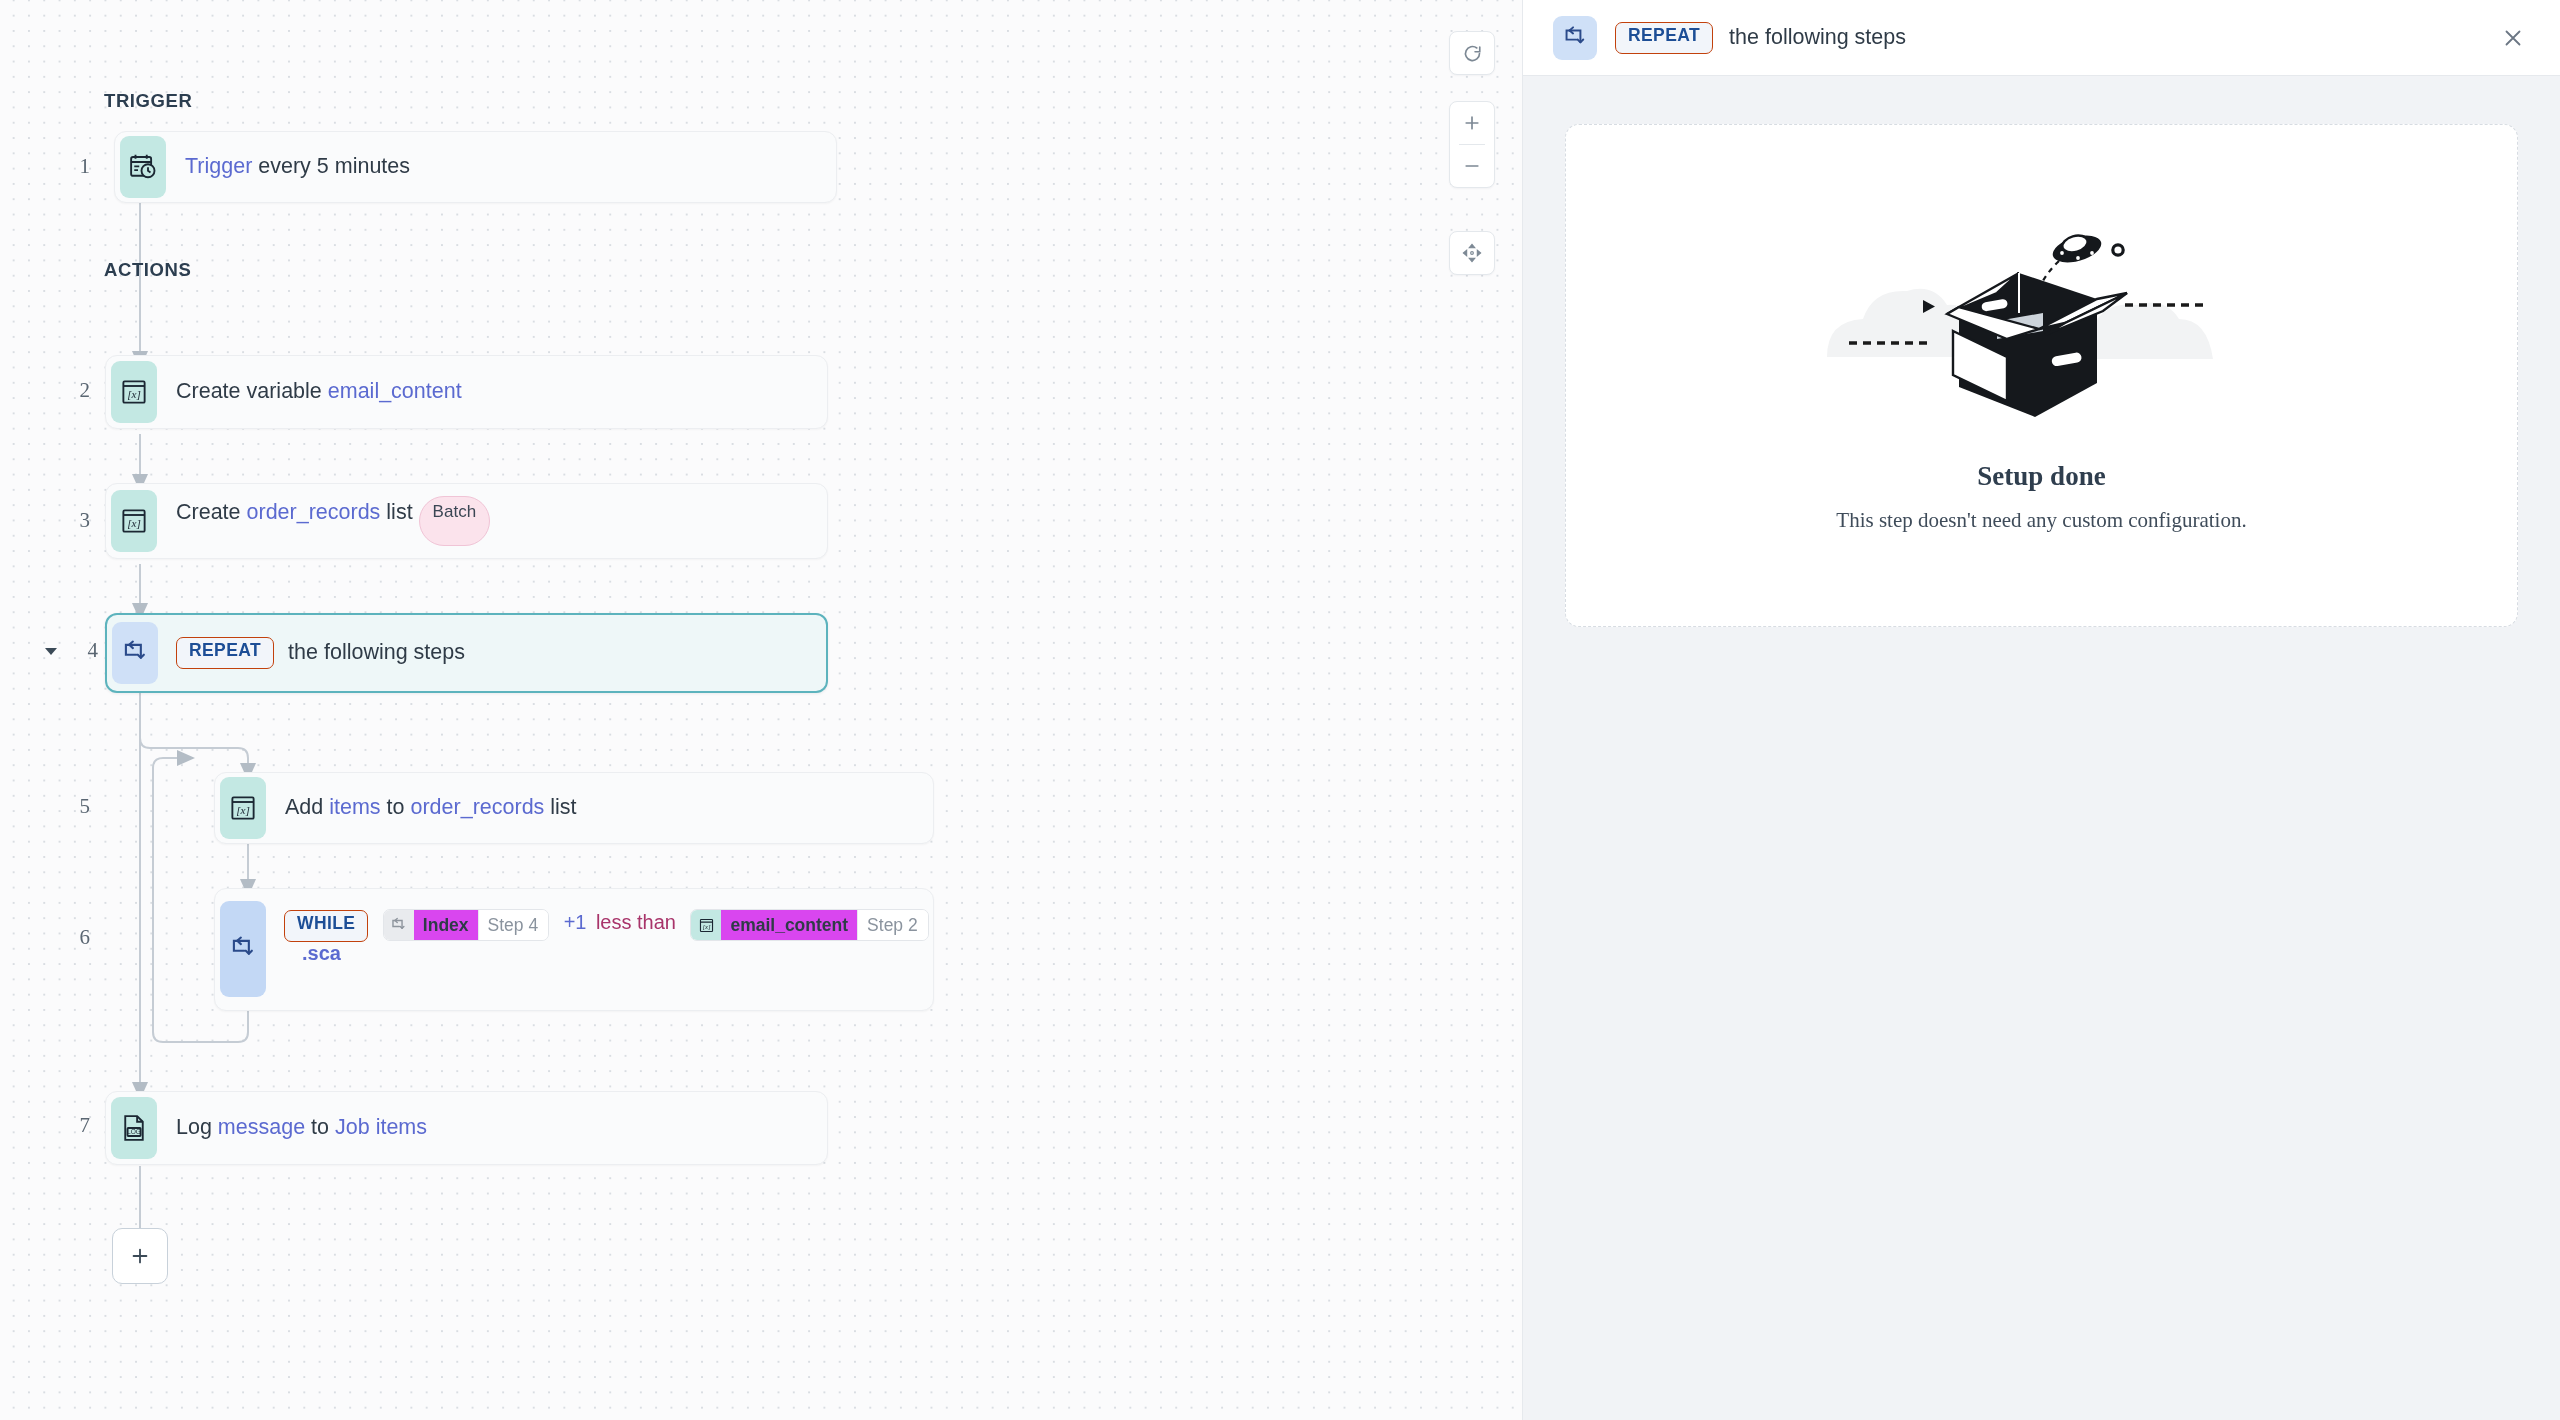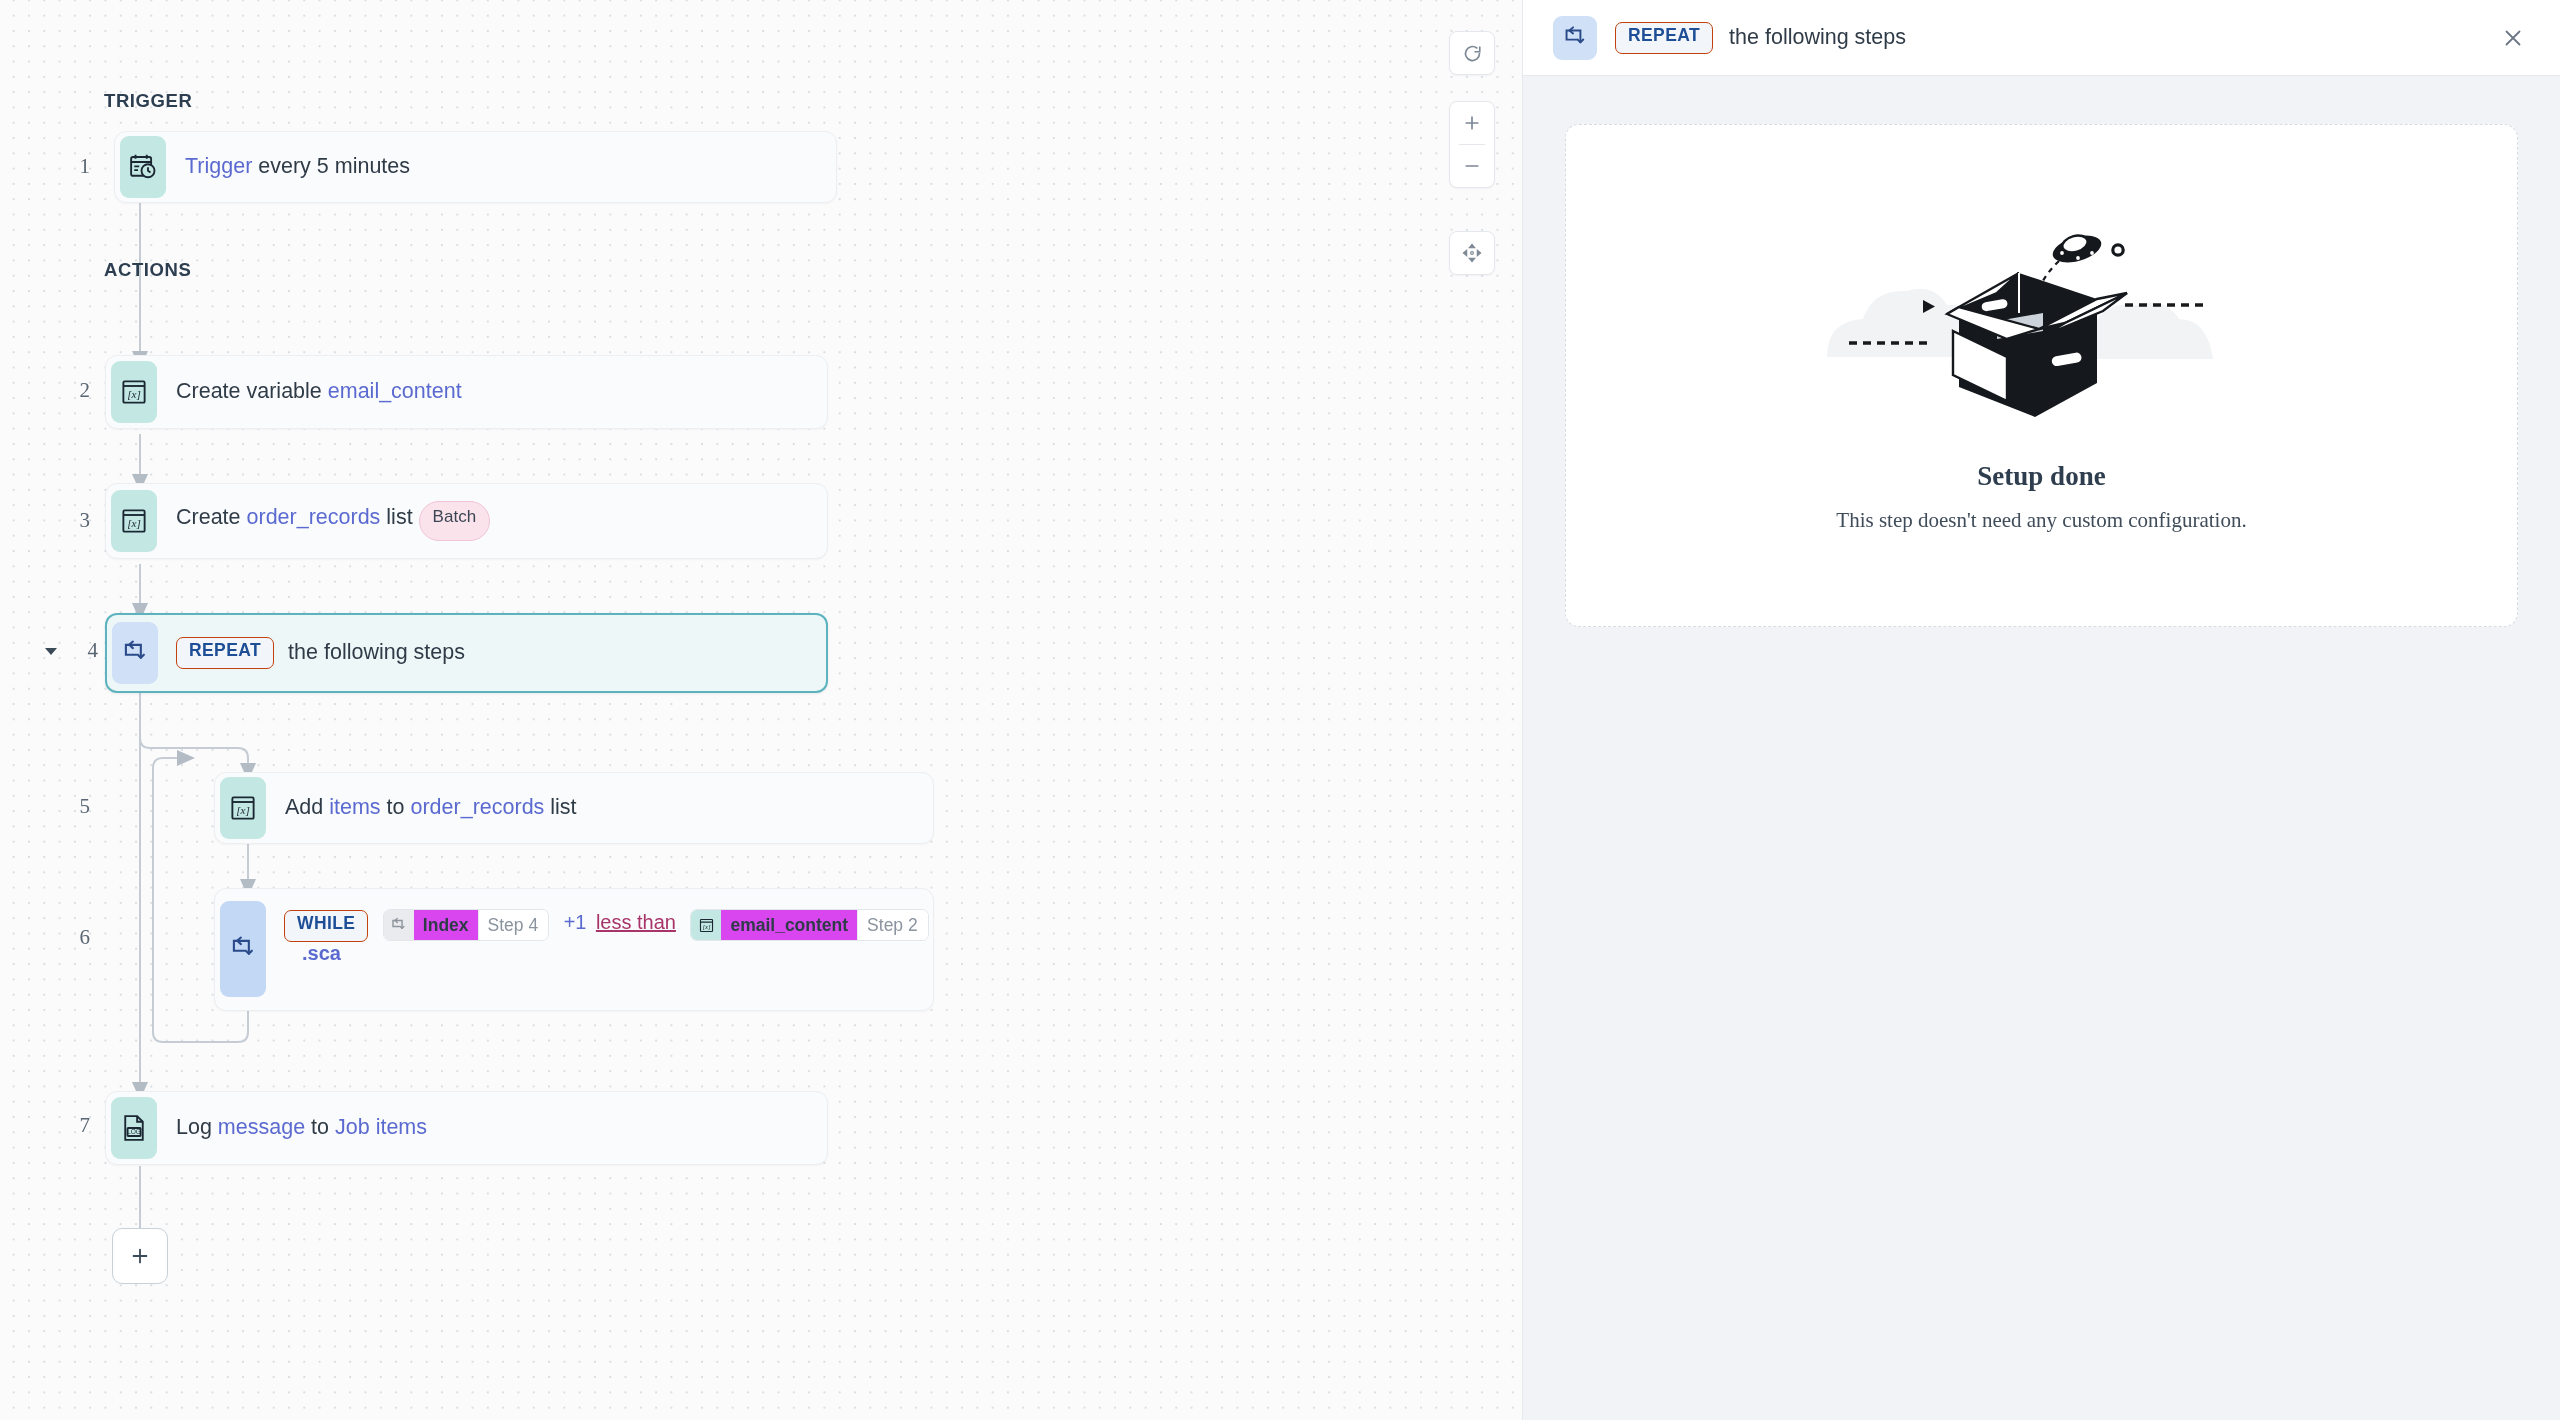"Batch" .pill-badge { padding: 3px 13px 10px -> 3px 13px 20px }
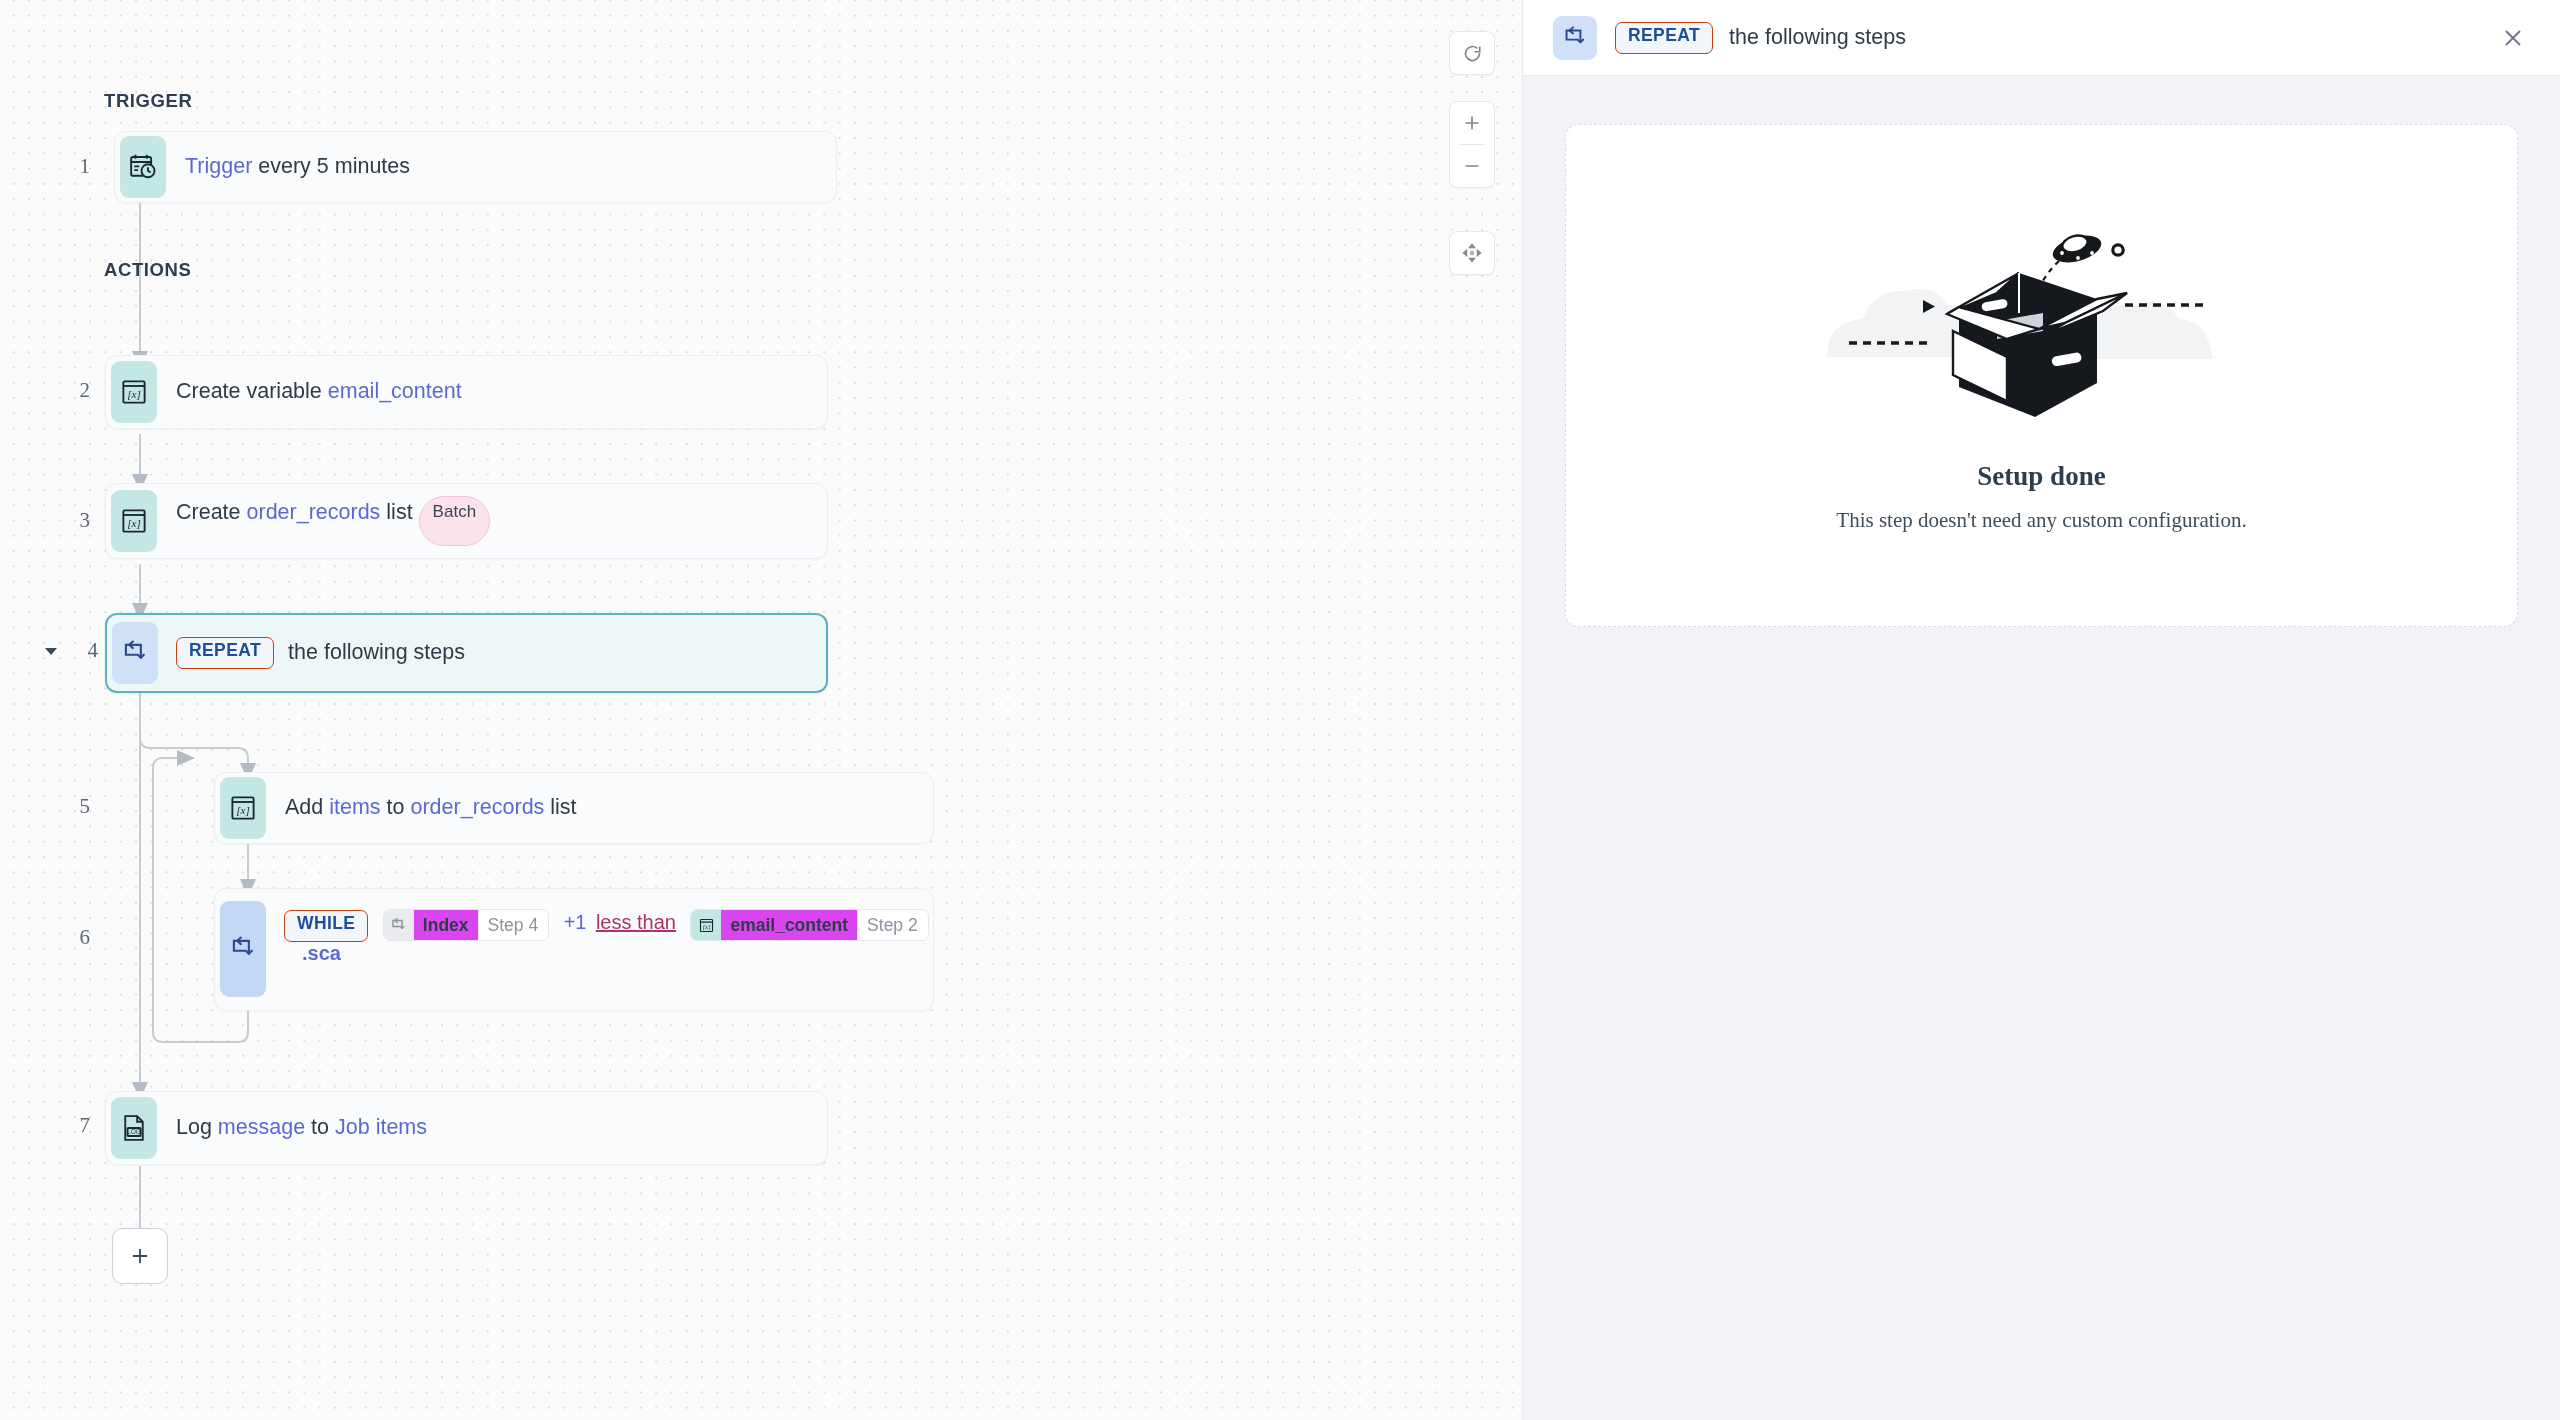"less than" .op-word { text-decoration: underline -> none }
